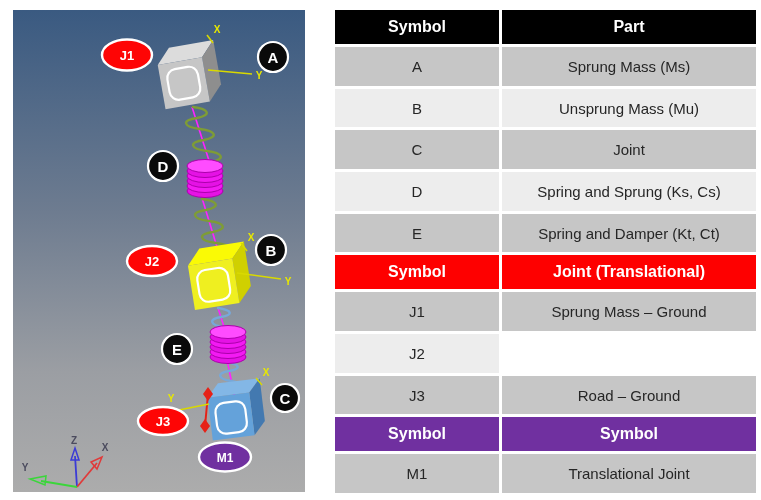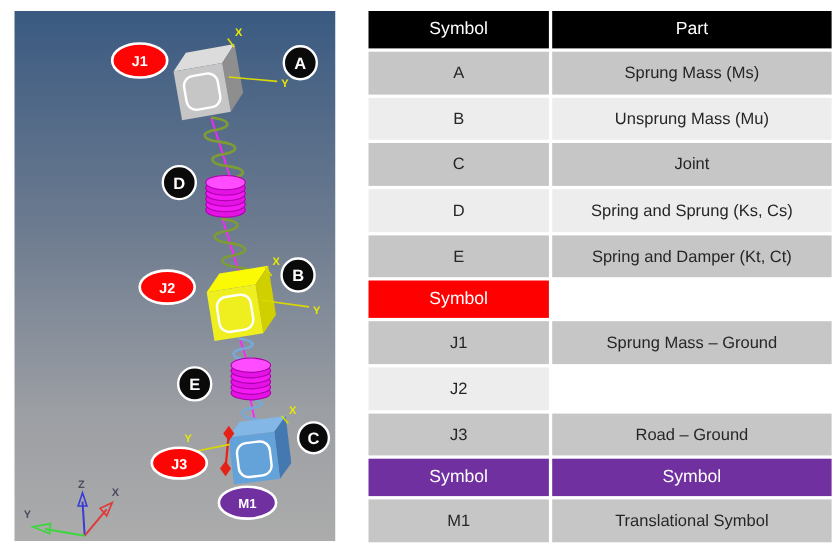"Symbol" .hdr .cell { font-weight: normal -> bold }
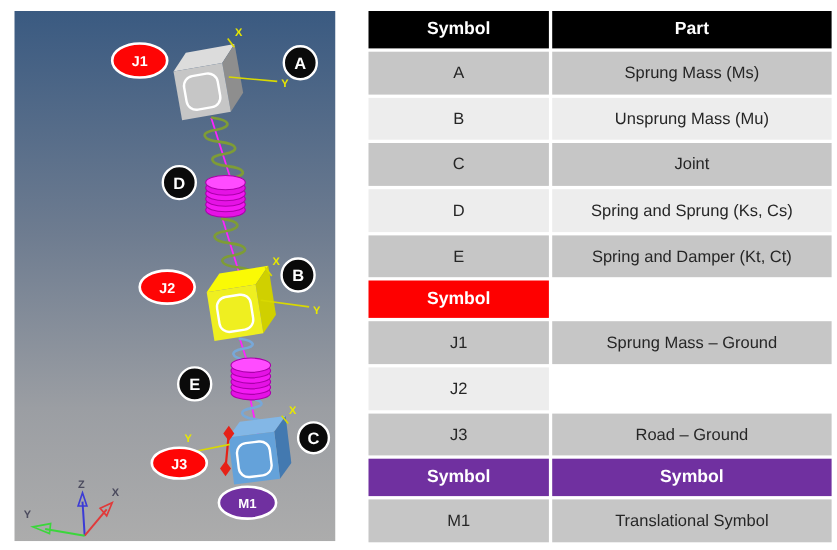"Joint (Translational)" div.cell { html: none -> <div>Joint (Translational)</div> }
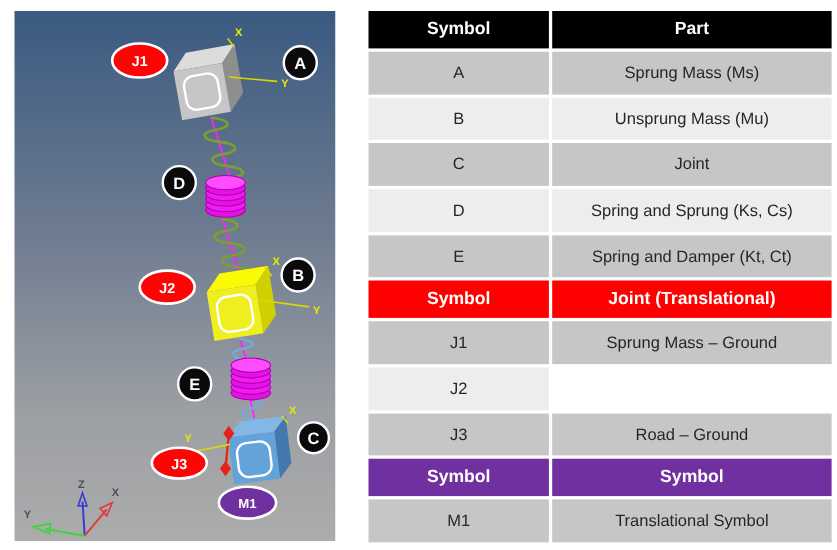"Translational Symbol" div.cell { text: Symbol -> Joint }
